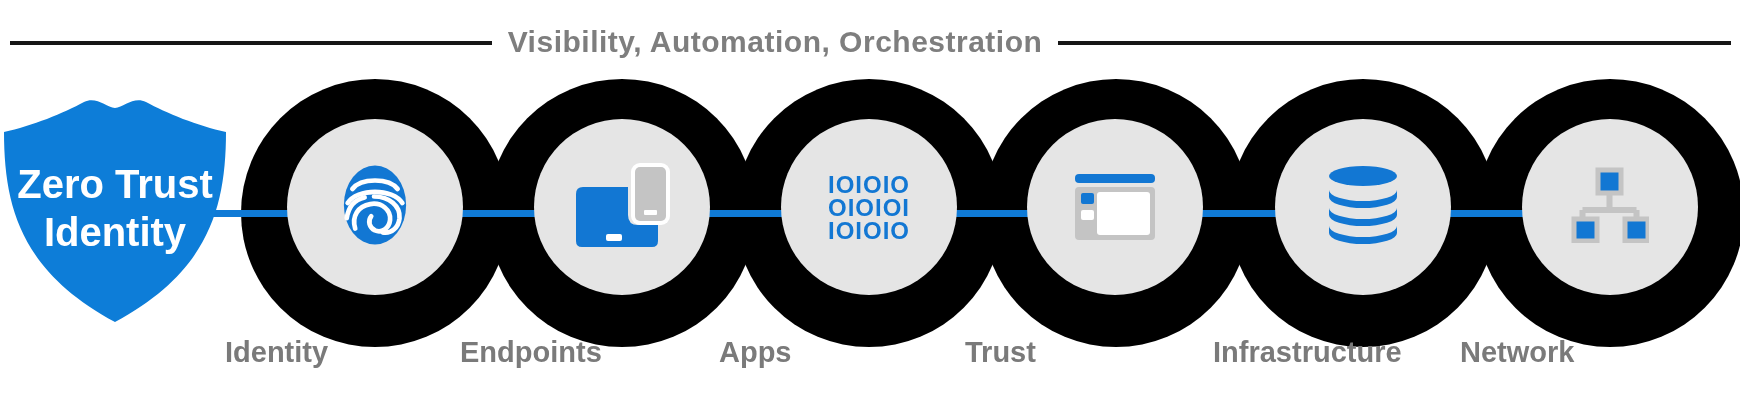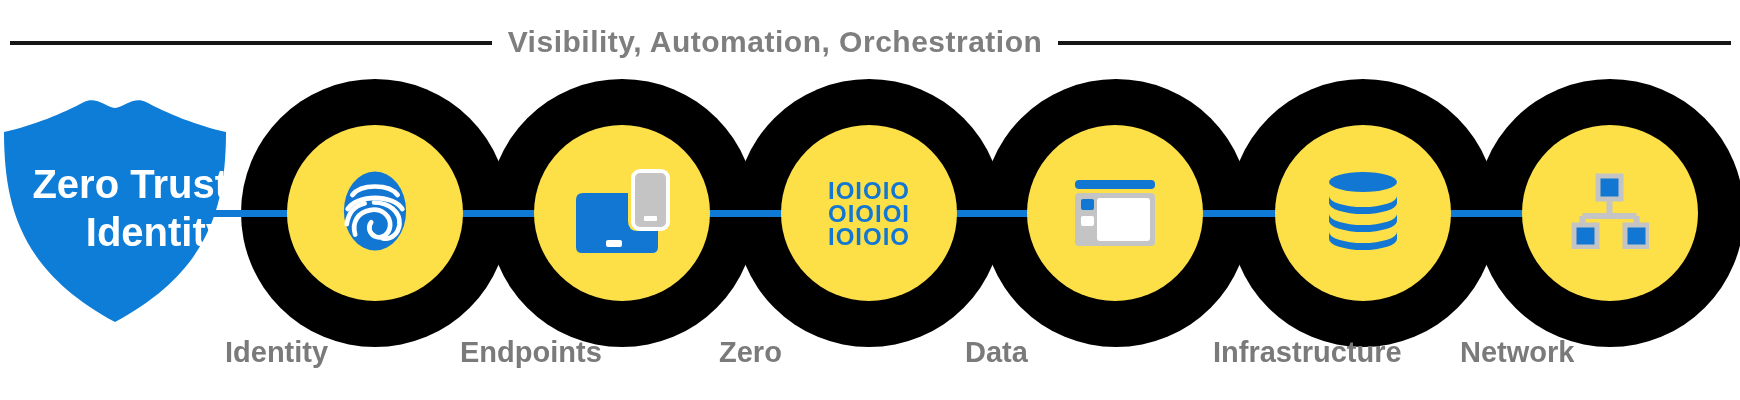"Zero Trust" .shield-text { text-align: right -> center }
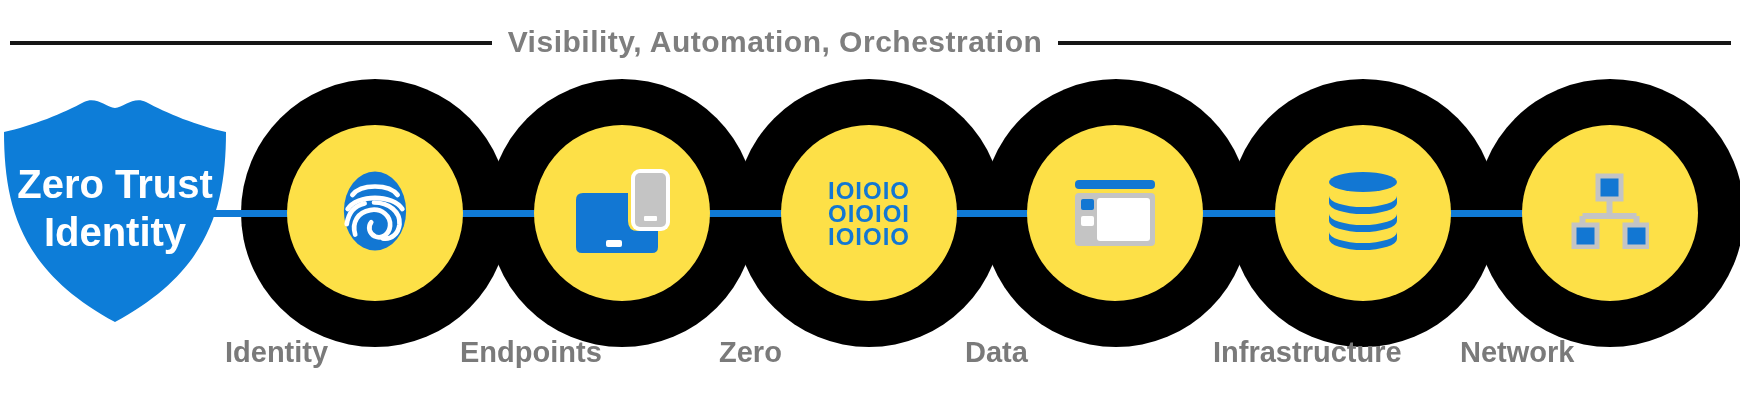"IOIOIO" .disc { background: #fde047 -> #e5e5e5; top: 125px -> 119px }
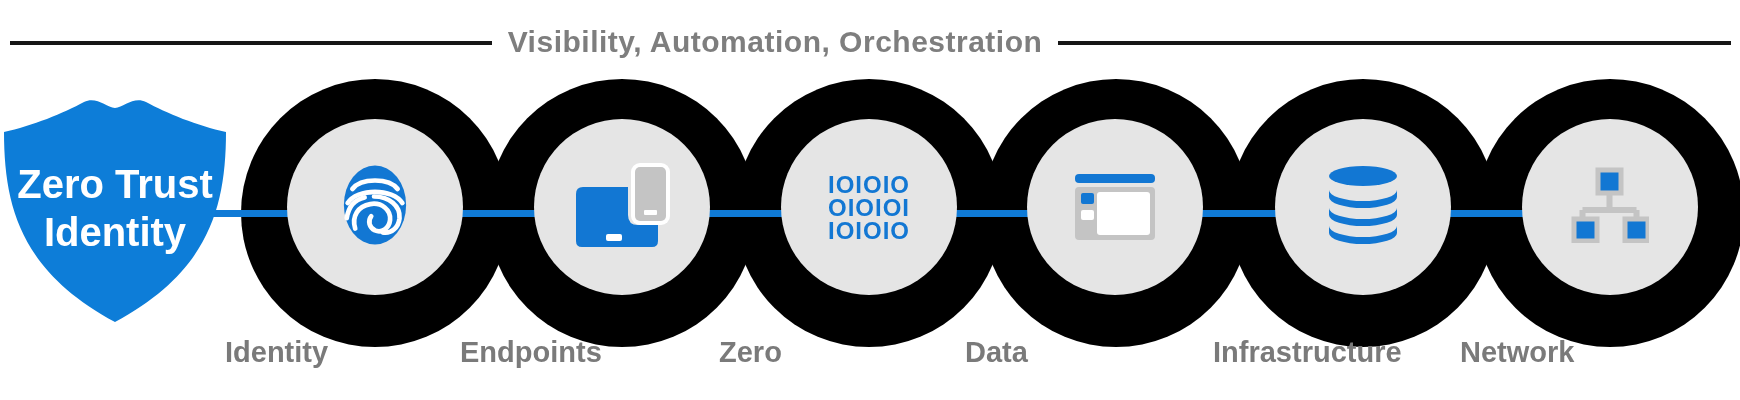"Zero" div.label { text: Zero -> Apps }
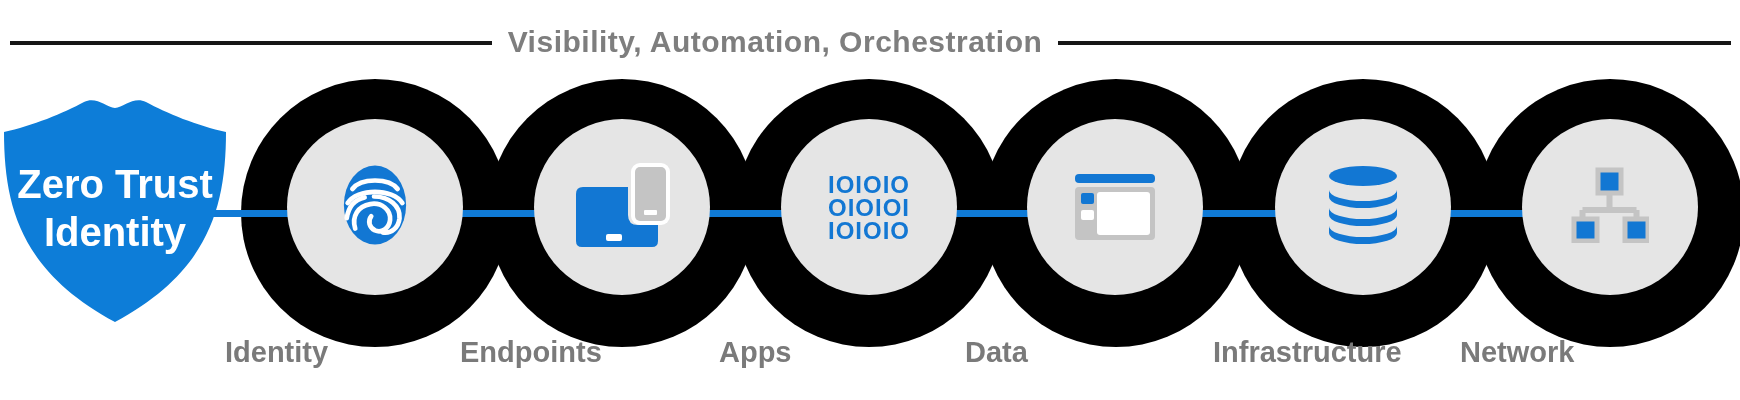"Data" div.label { text: Data -> Trust }
